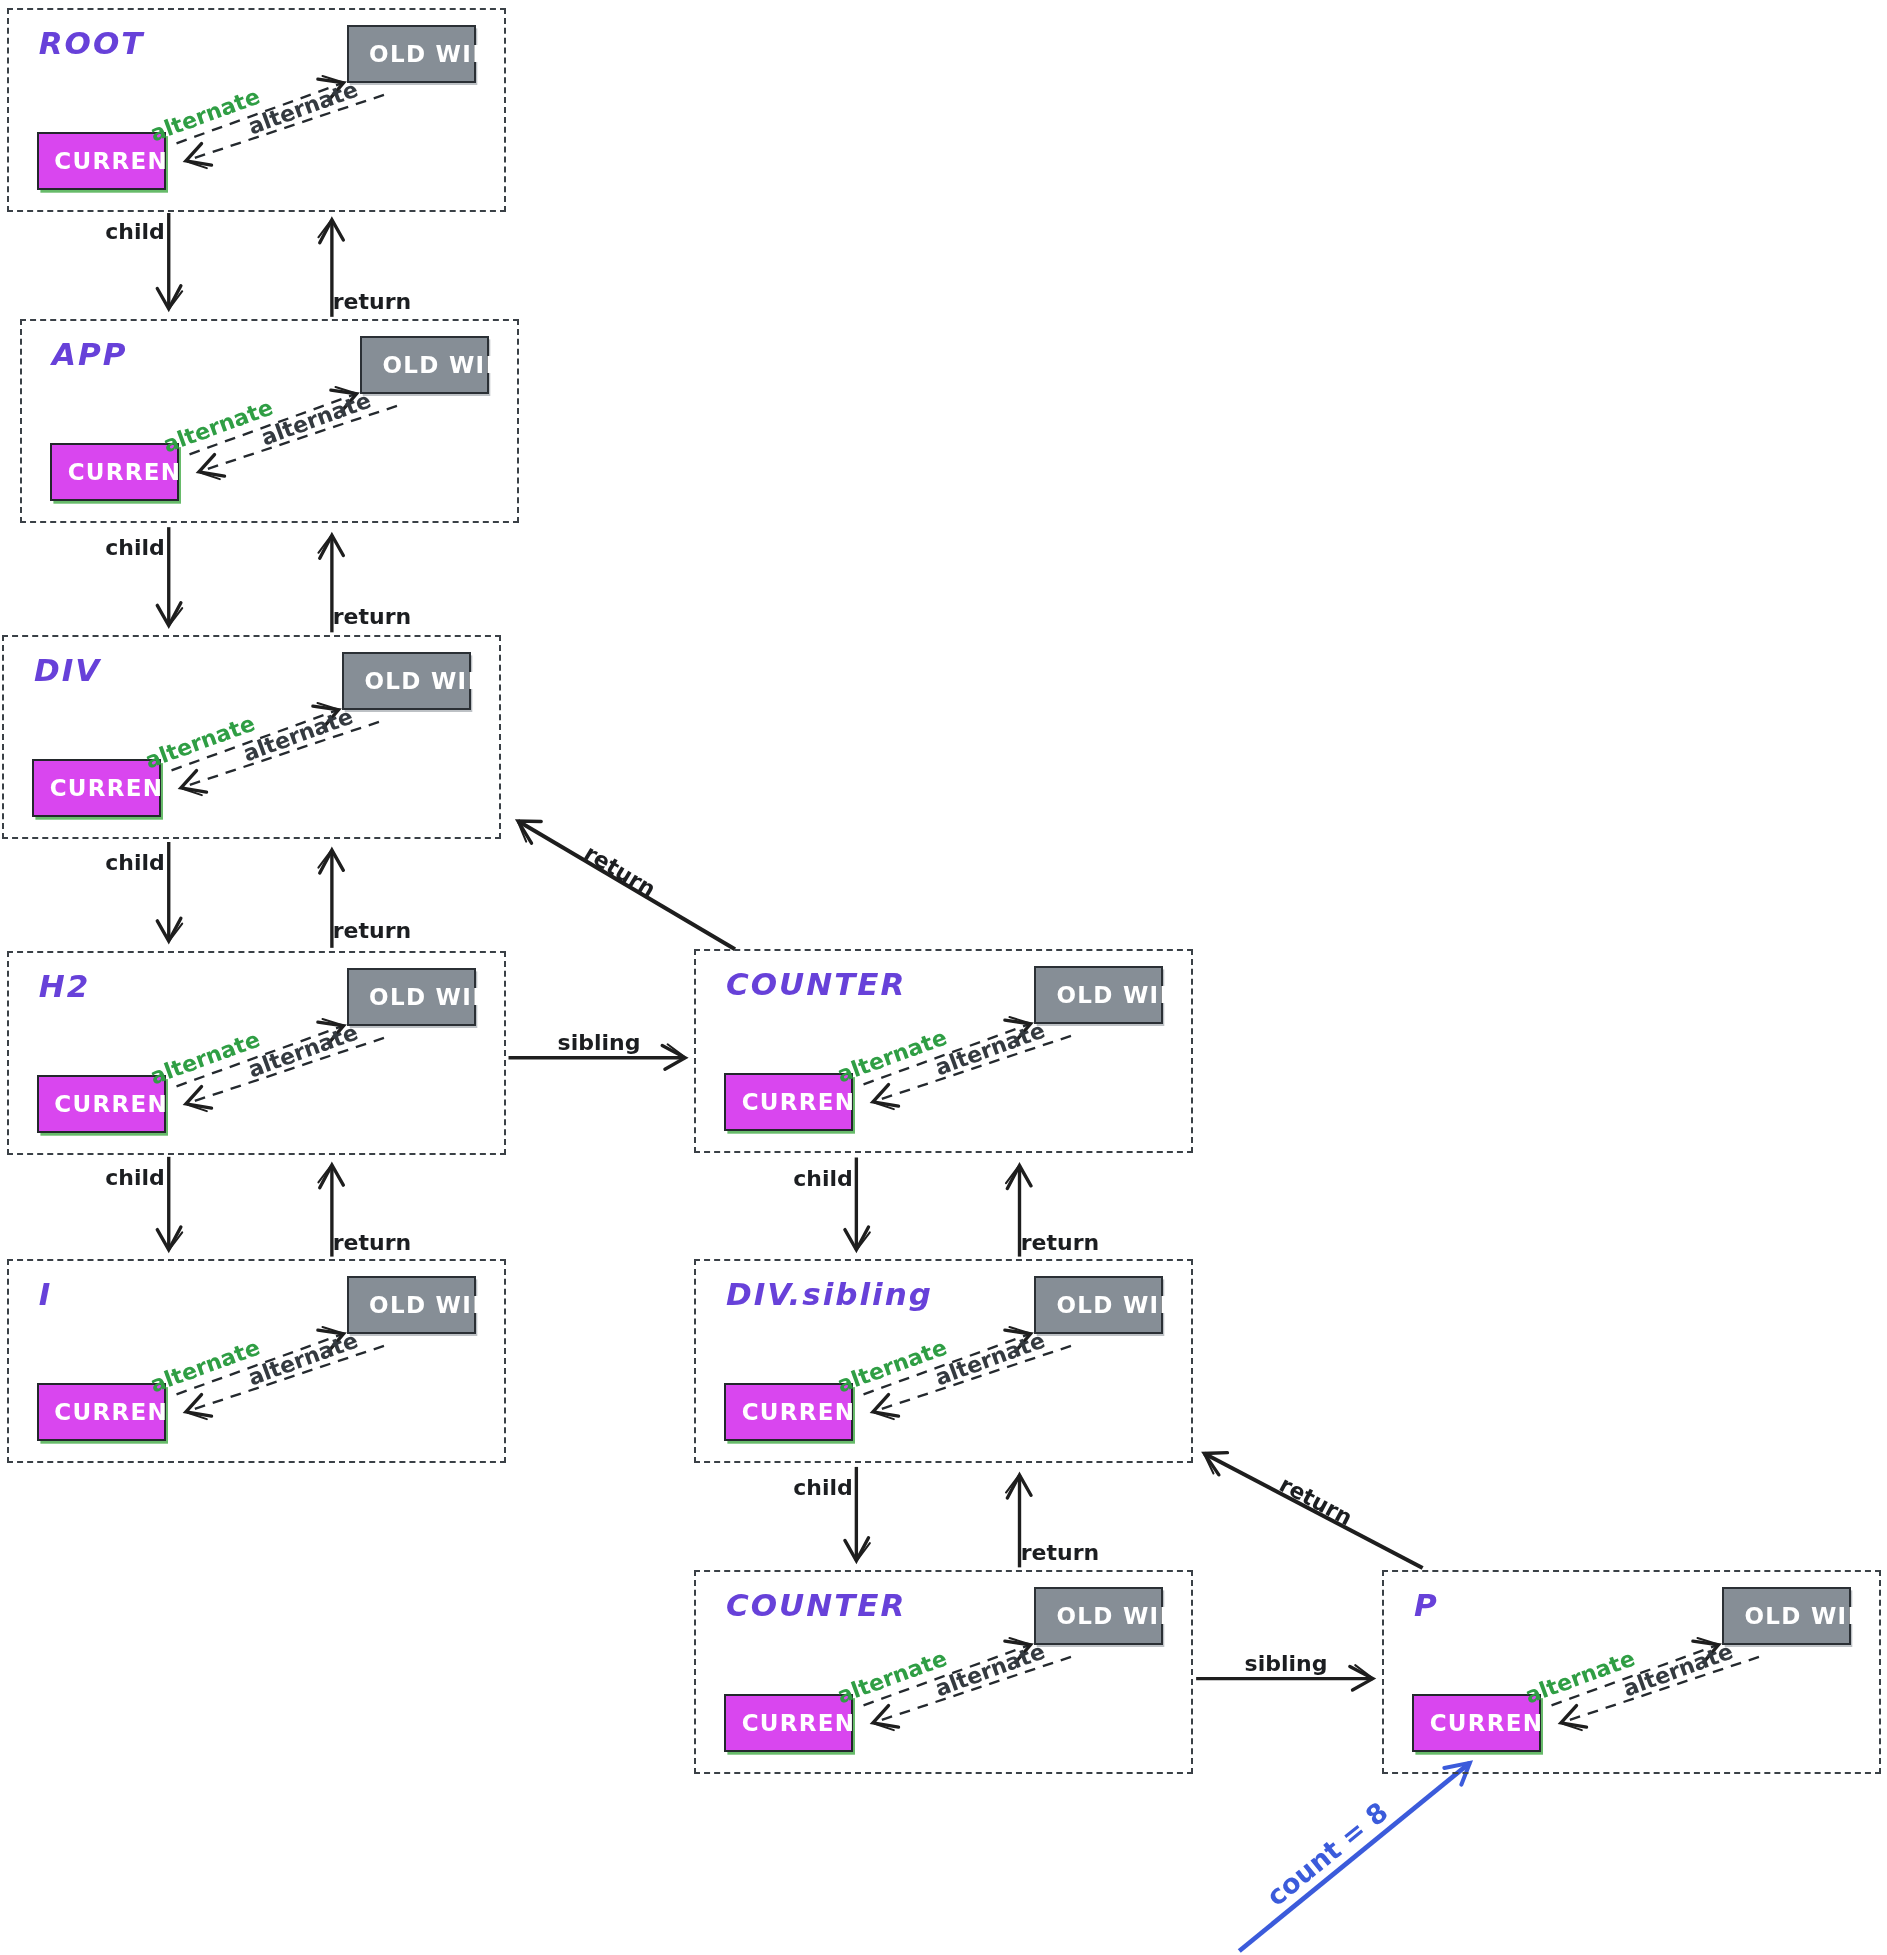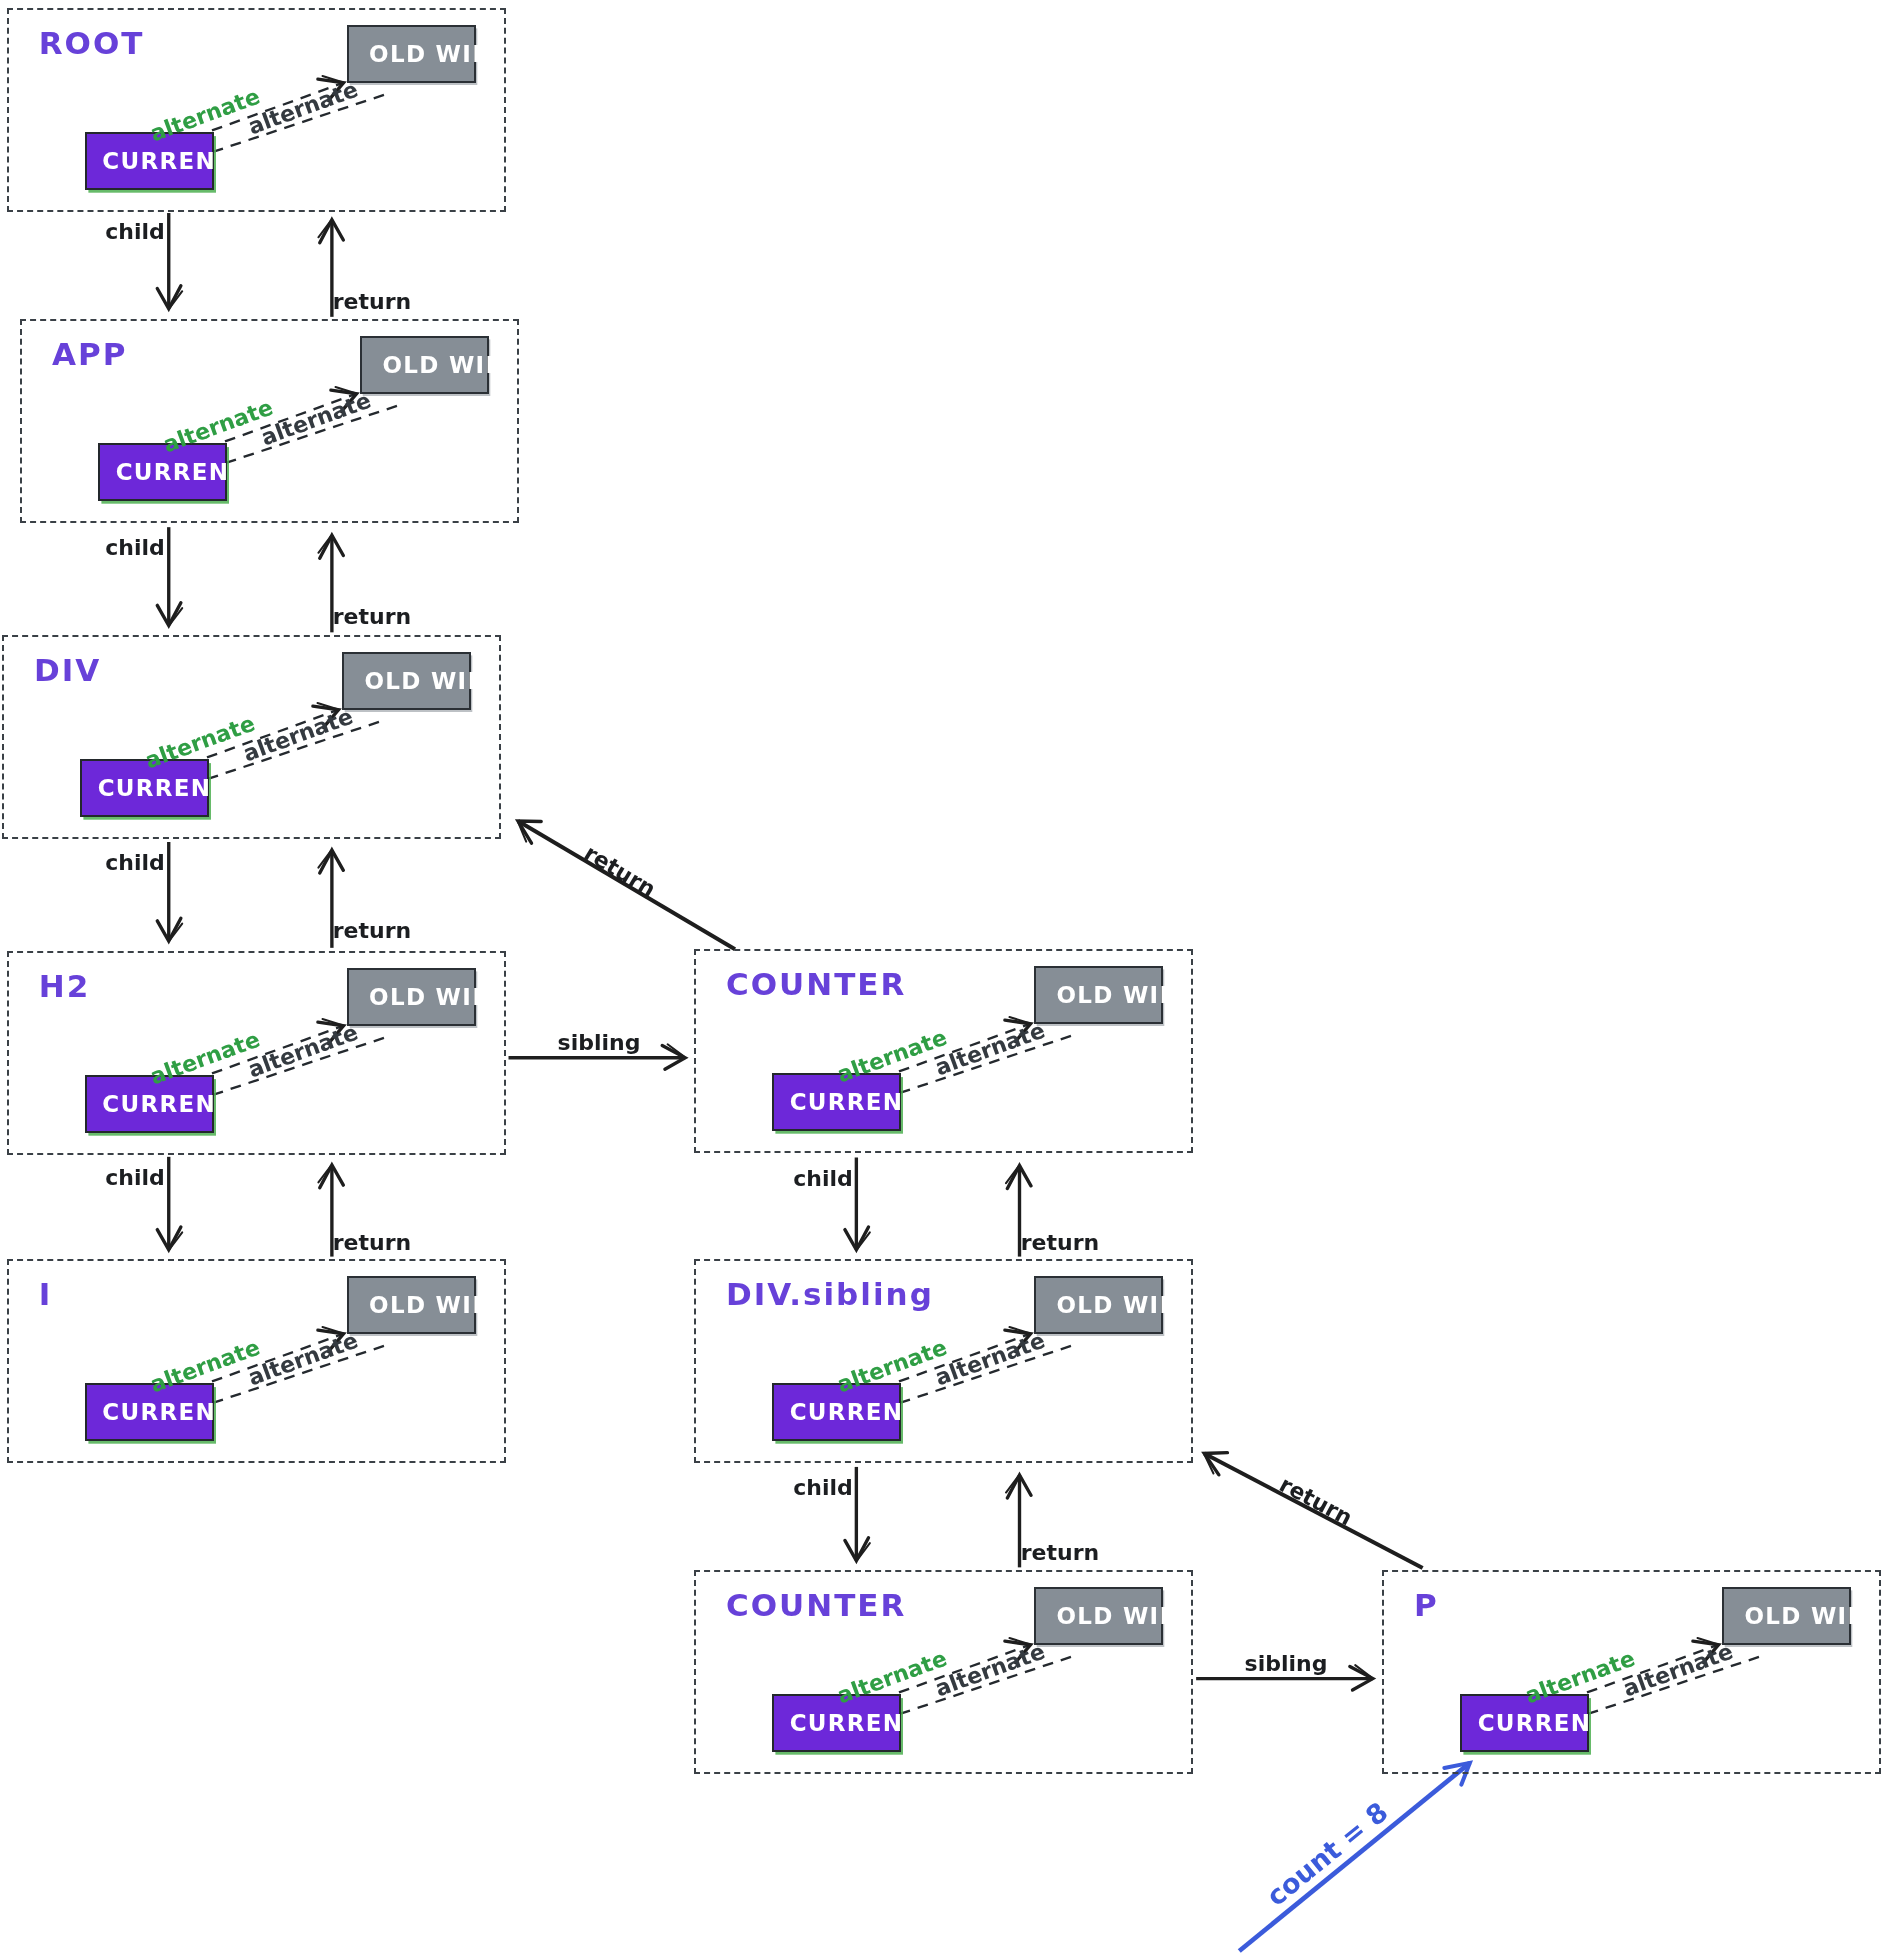"ROOT" .node-title { font-style: none -> italic }
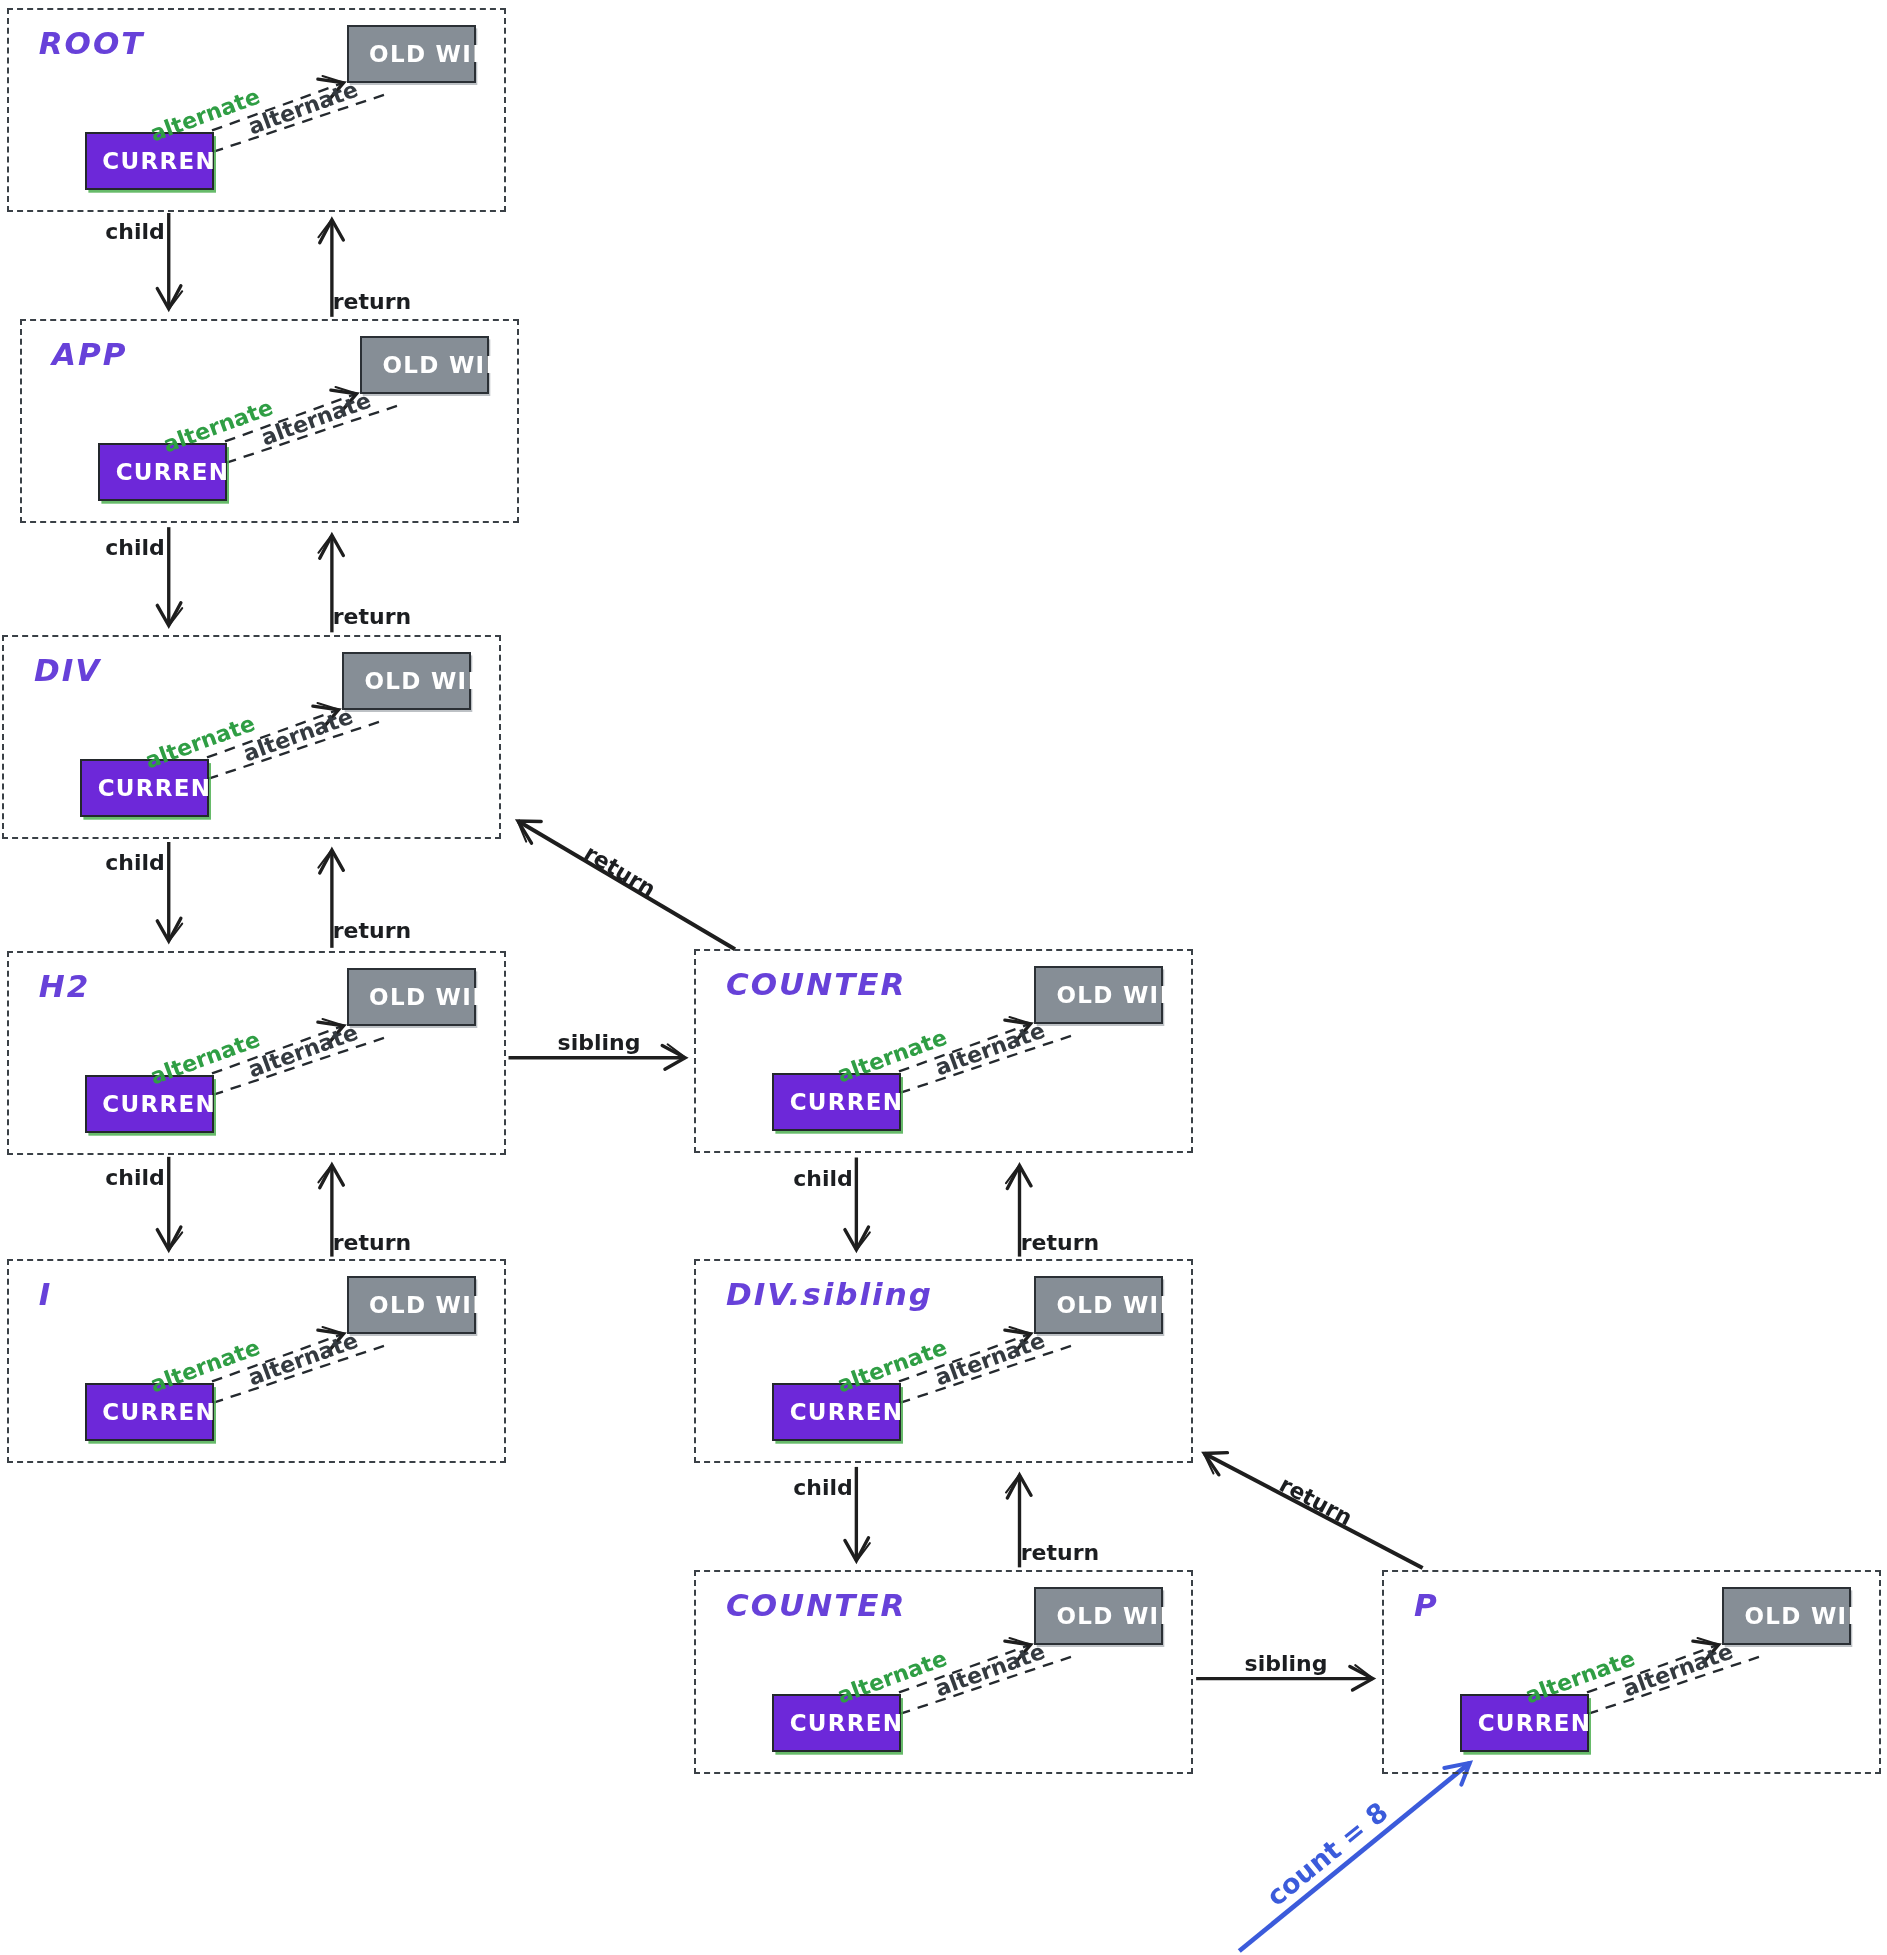"CURRENT" .chip.current { background: #6d28d9 -> #d946ef; margin-left: 48px -> none }
